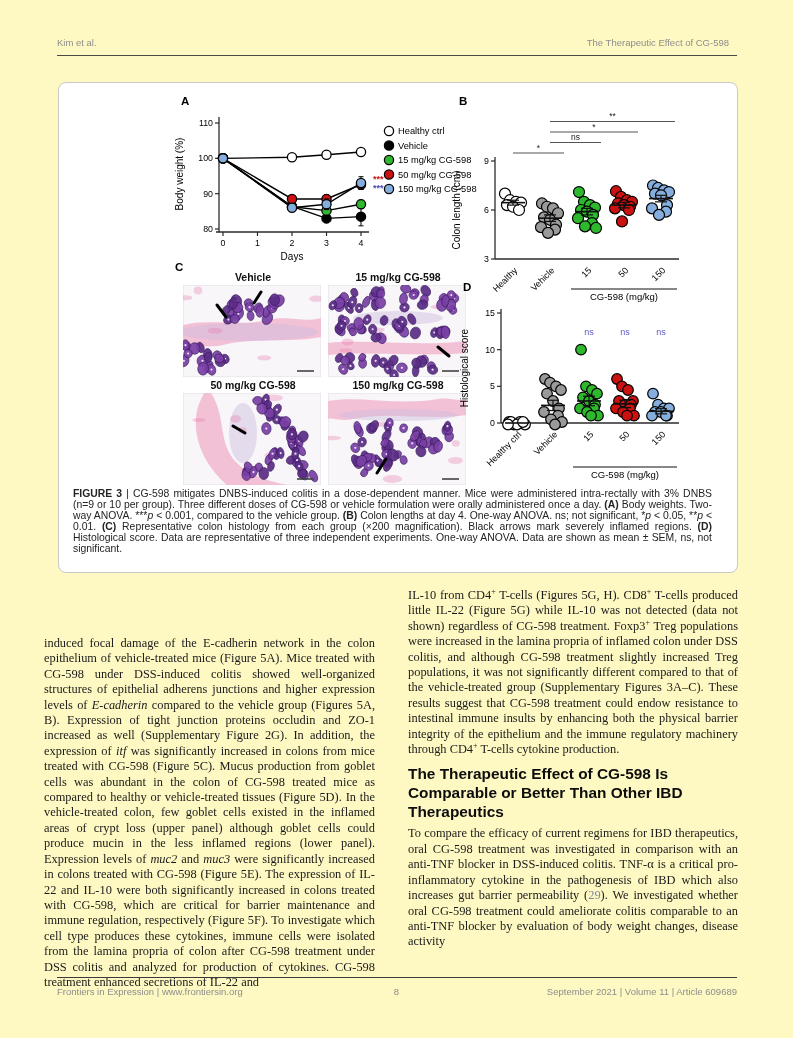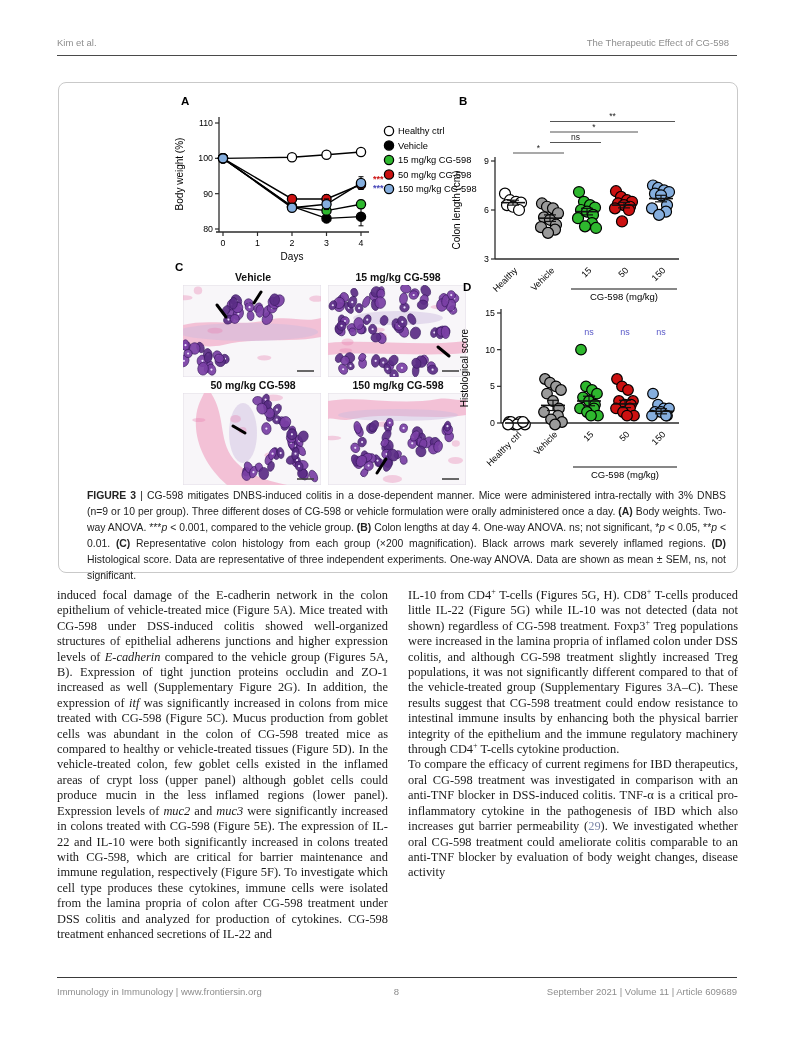"Kim et al." .page { background: #ffffff -> #fef9c3 }
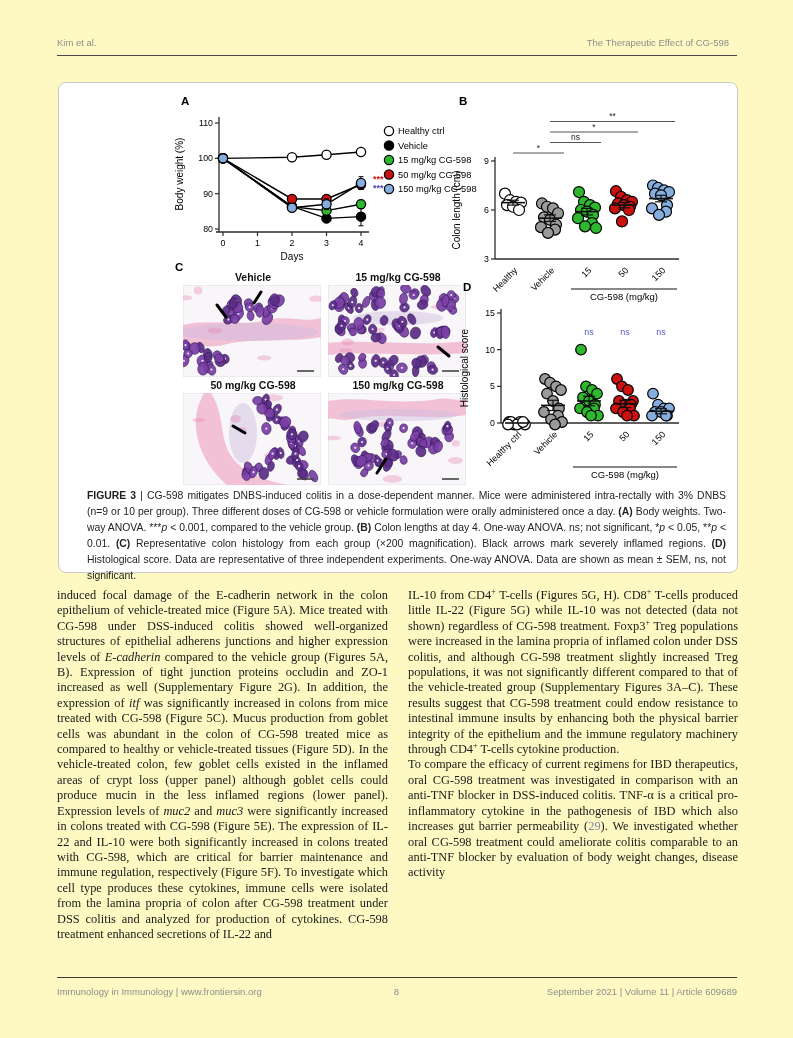"FIGURE 3 | CG-598 mitigates" .caption { left: 28px -> 14px; line-height: 16px -> 11px }
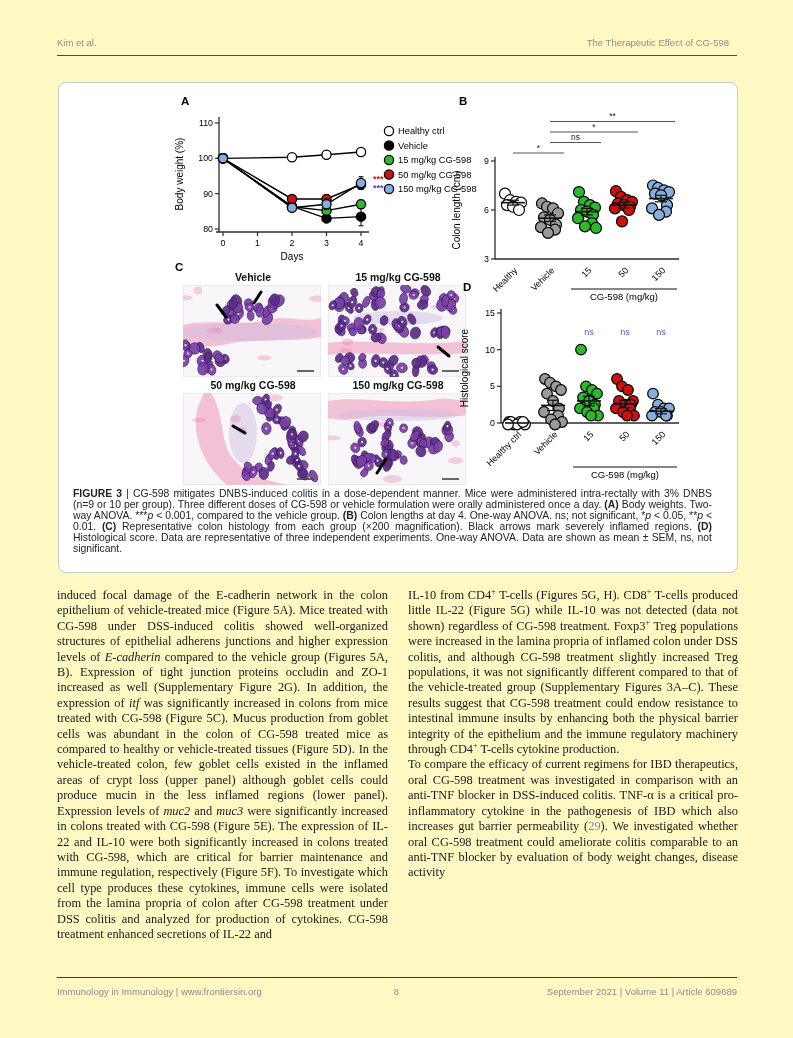"induced focal damage of the" .col-left { left: 57px -> 44px; margin-top: none -> 48px }
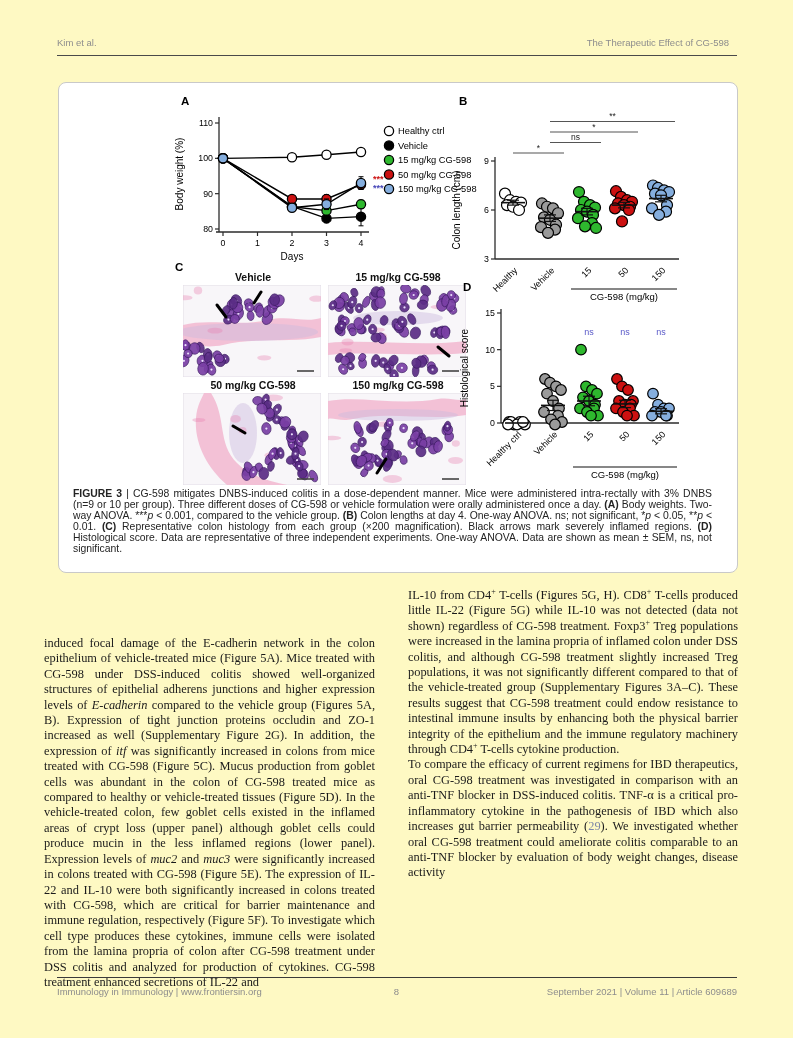"The Therapeutic Effect of CG-598 Is" h2.section-heading { html: none -> <h2>The Therapeutic Effect of CG-598 Is Comparable or Better Than Other IBD Therapeutics</h2> }
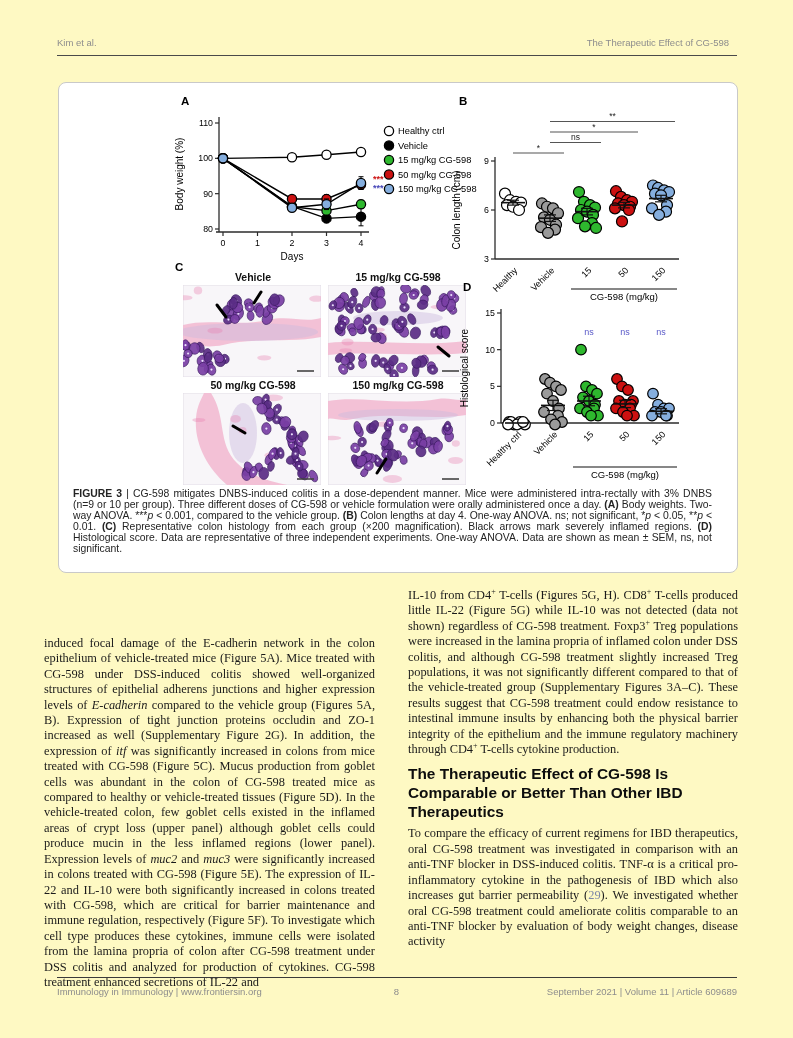"Immunology in Immunology |" div.footer-text { text: Immunology in Immunology -> Frontiers in Expression }
